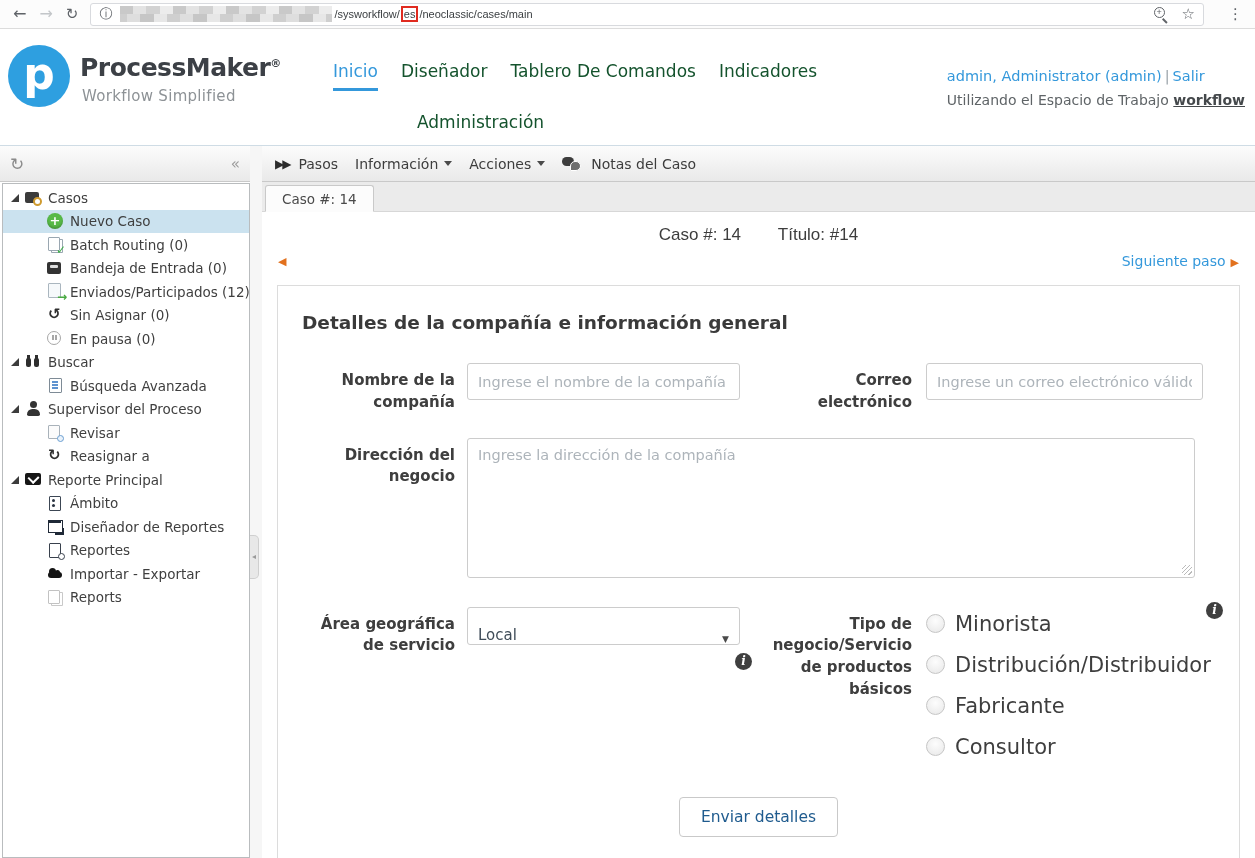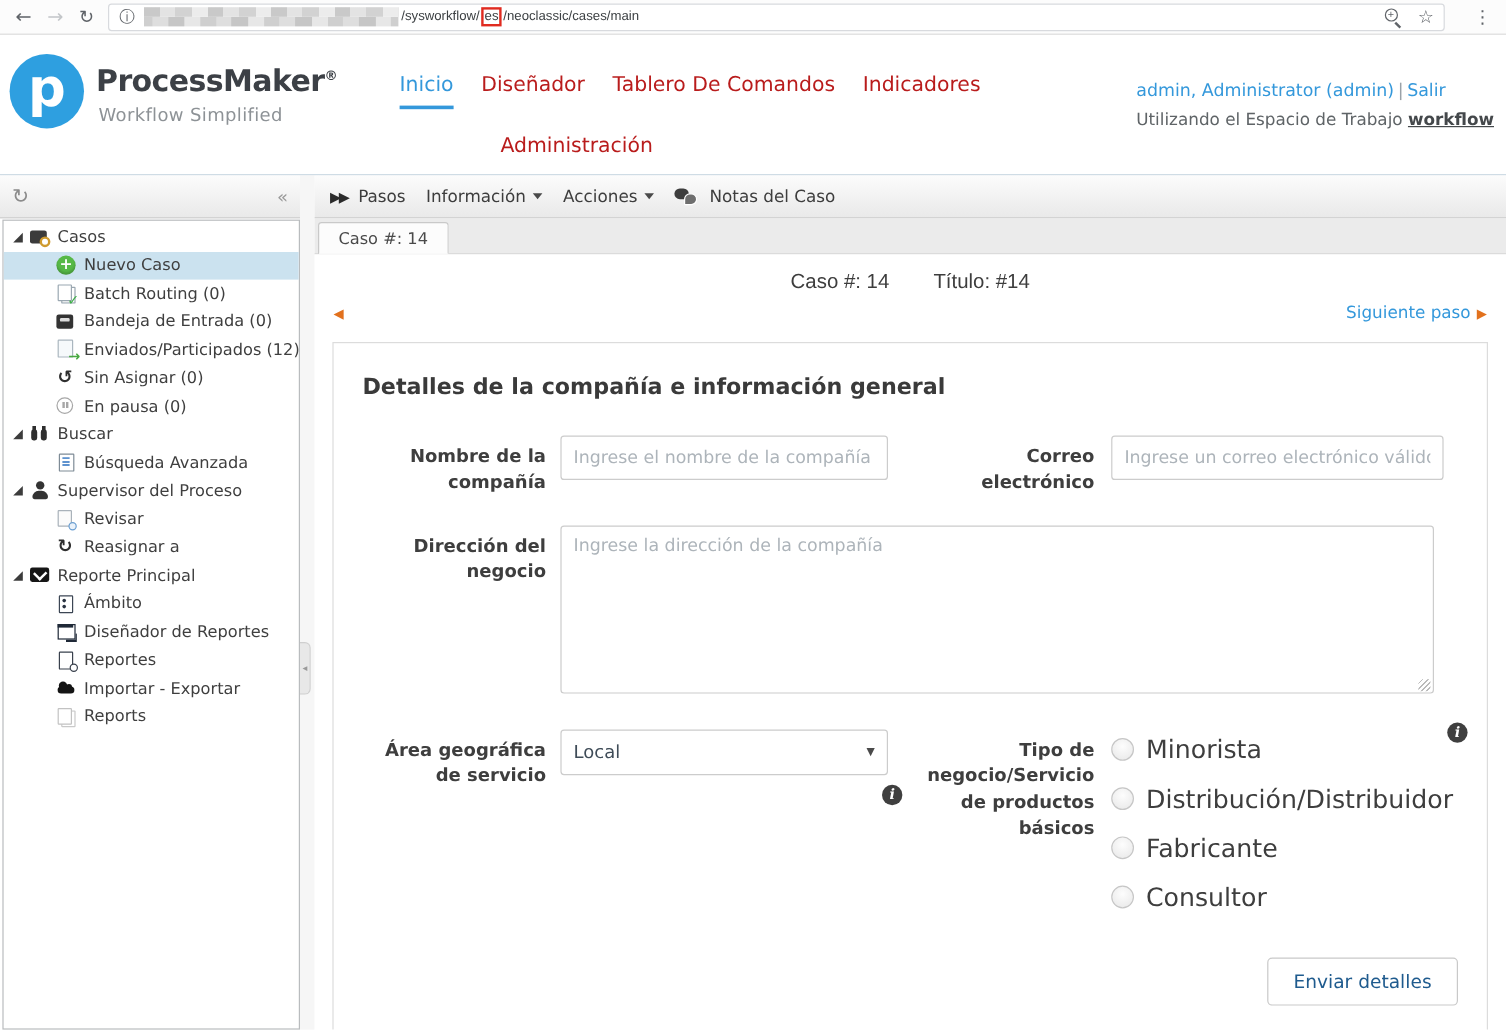"Diseñador" .nav-item { color: #b91c1c -> #14532d }
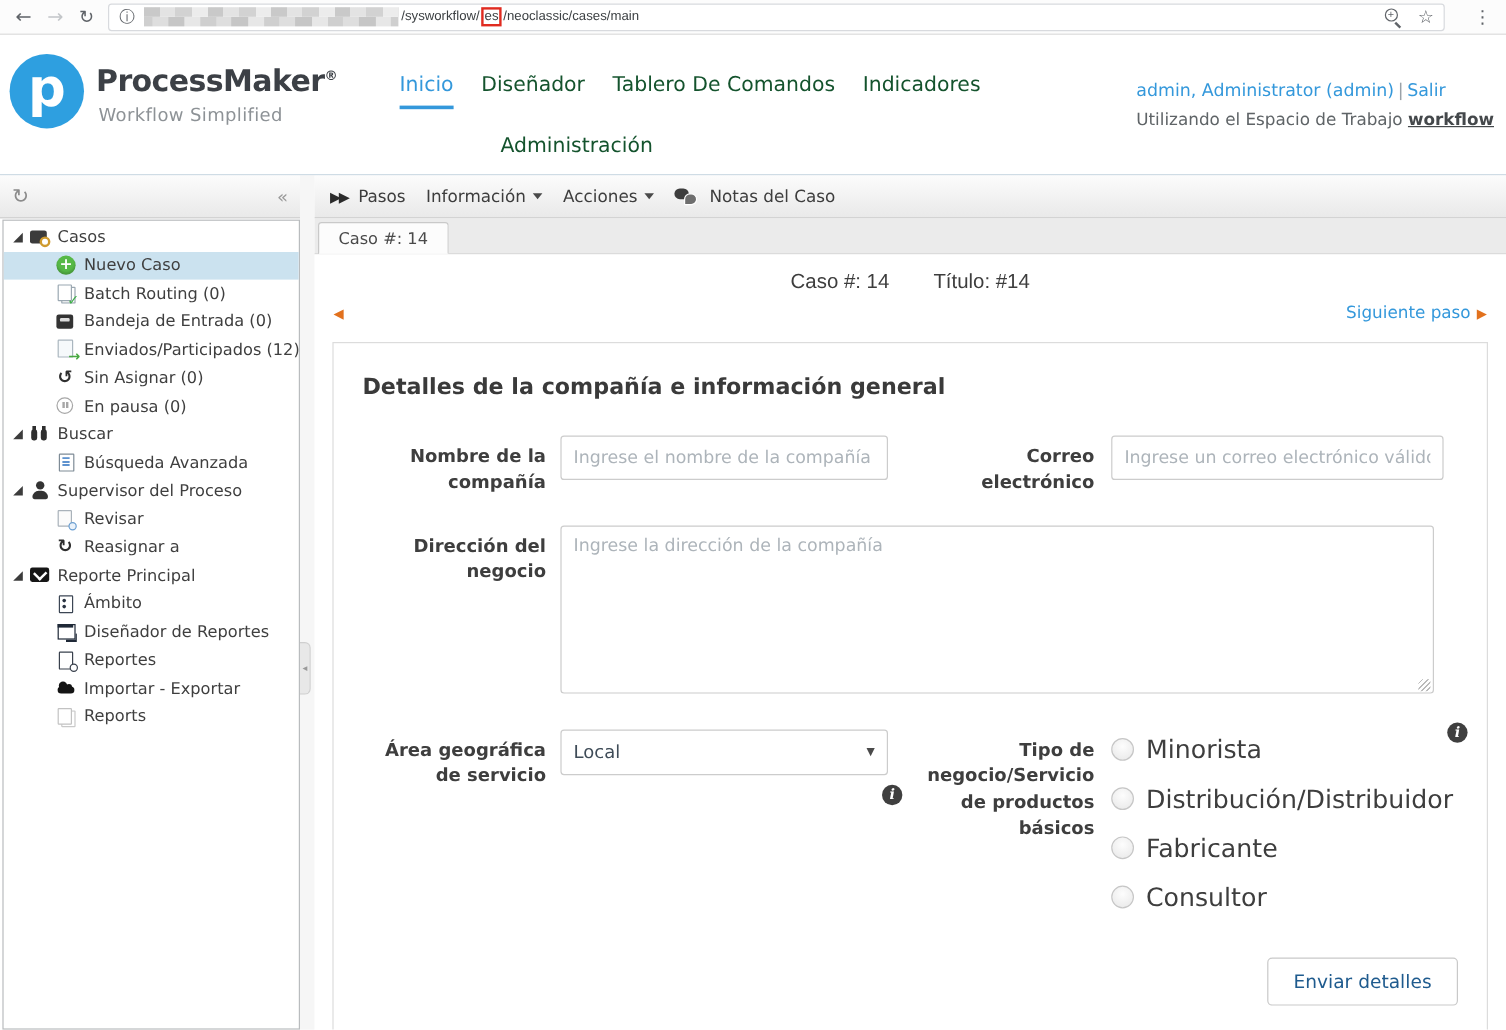"Local" .sel { align-items: center -> flex-end }
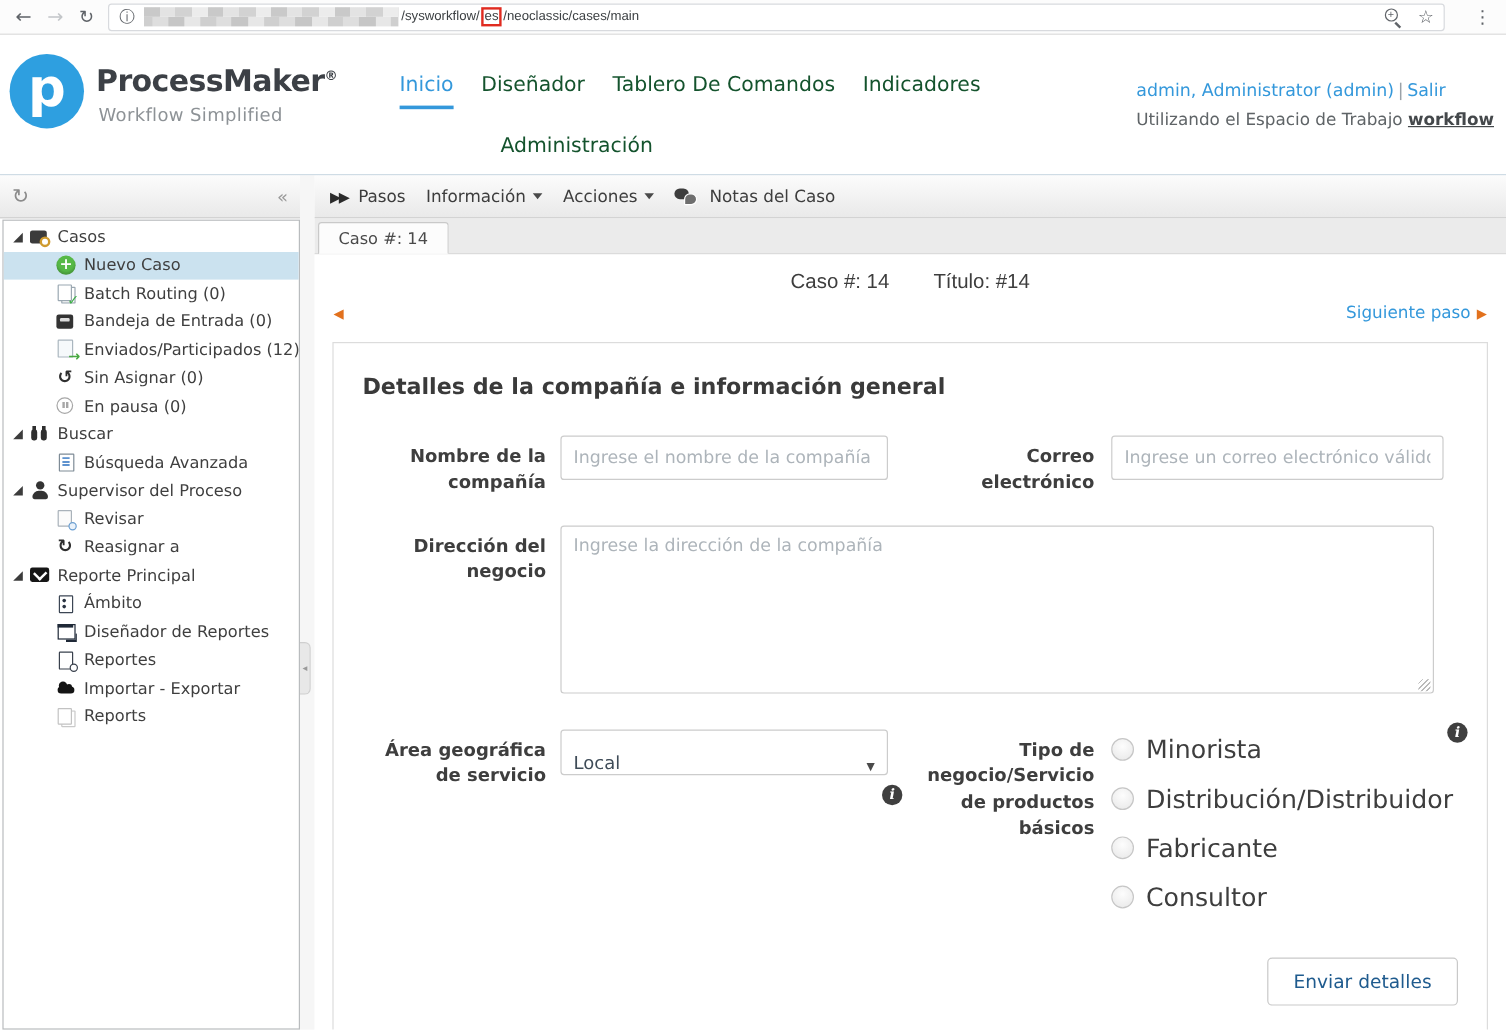"Enviar detalles" .submit-row { text-align: right -> center }
